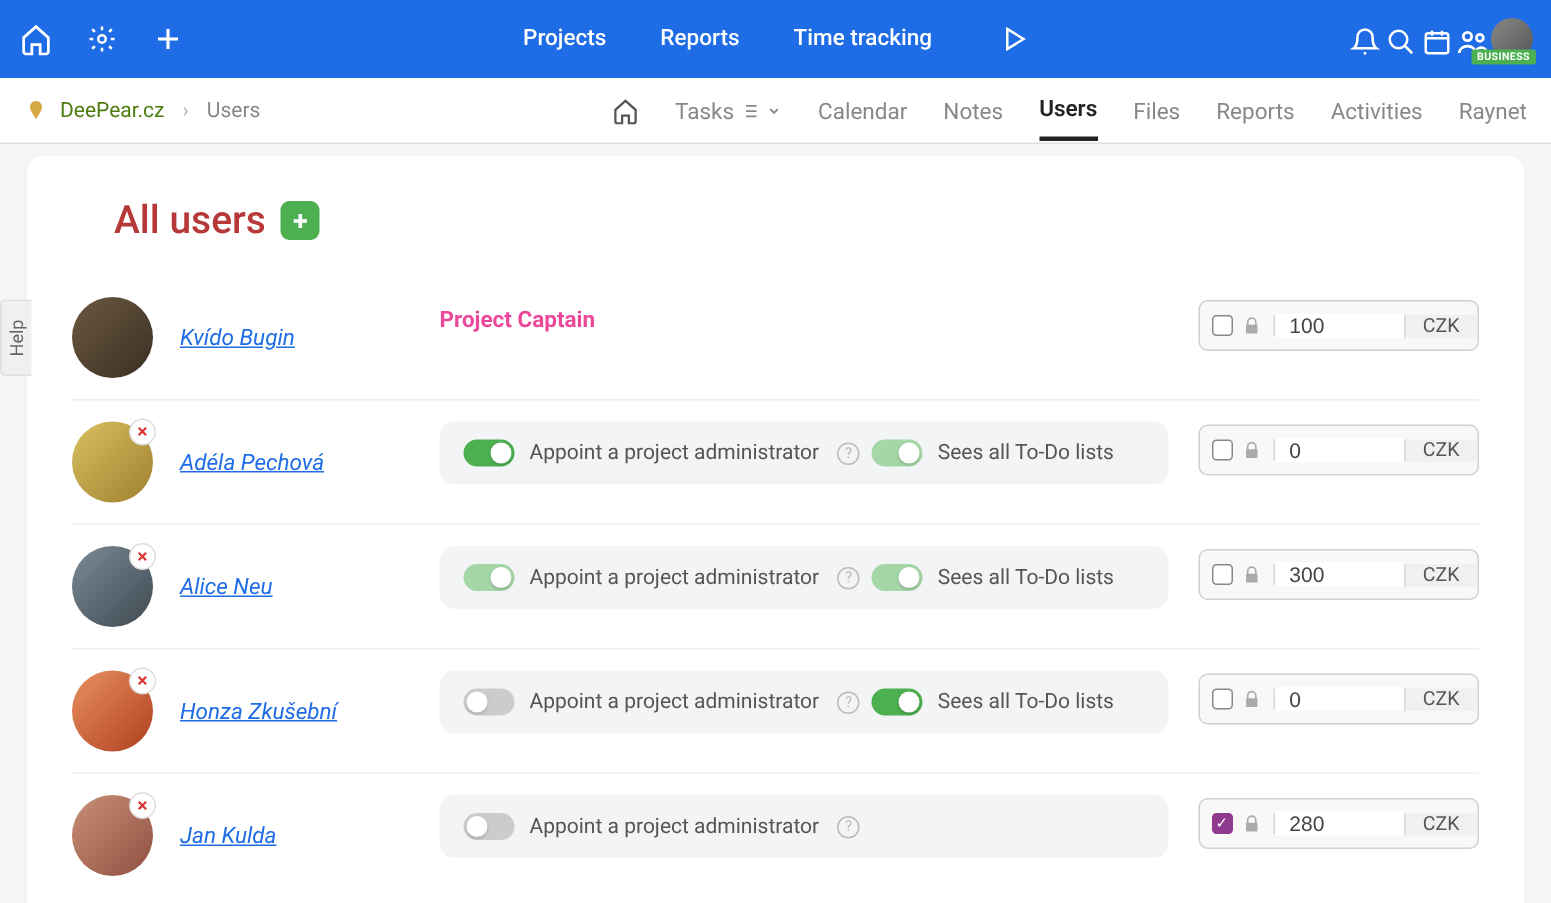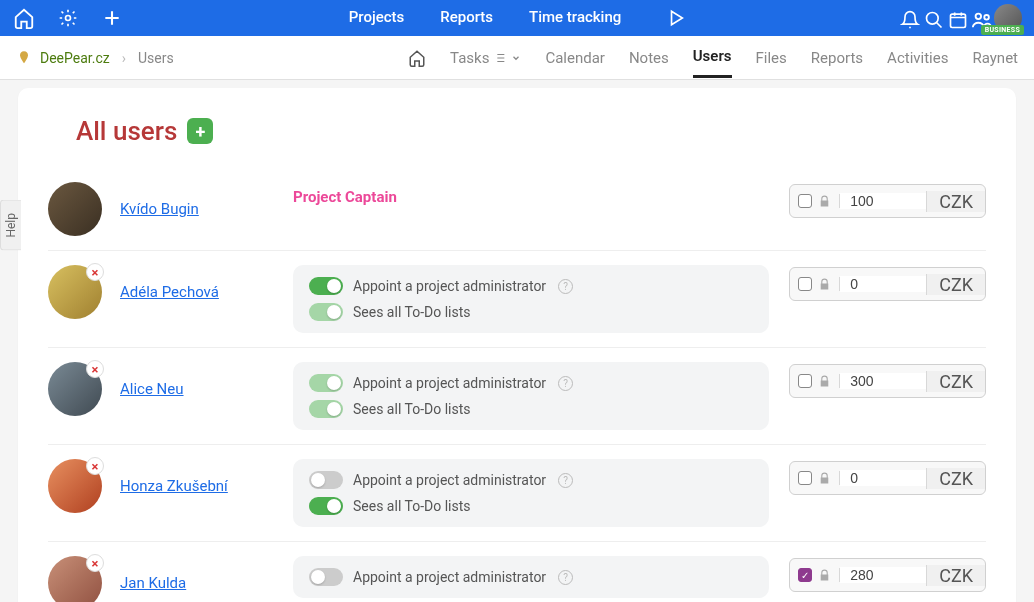"Projects" .topbar { height: 36px -> 52px }
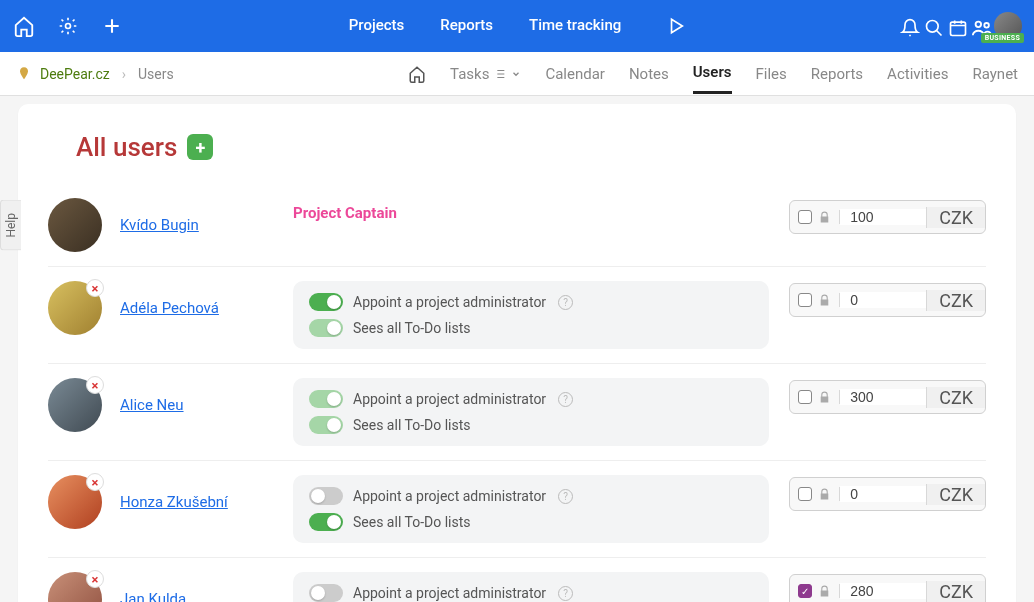"Kvído Bugin" .user-name { font-style: none -> italic }
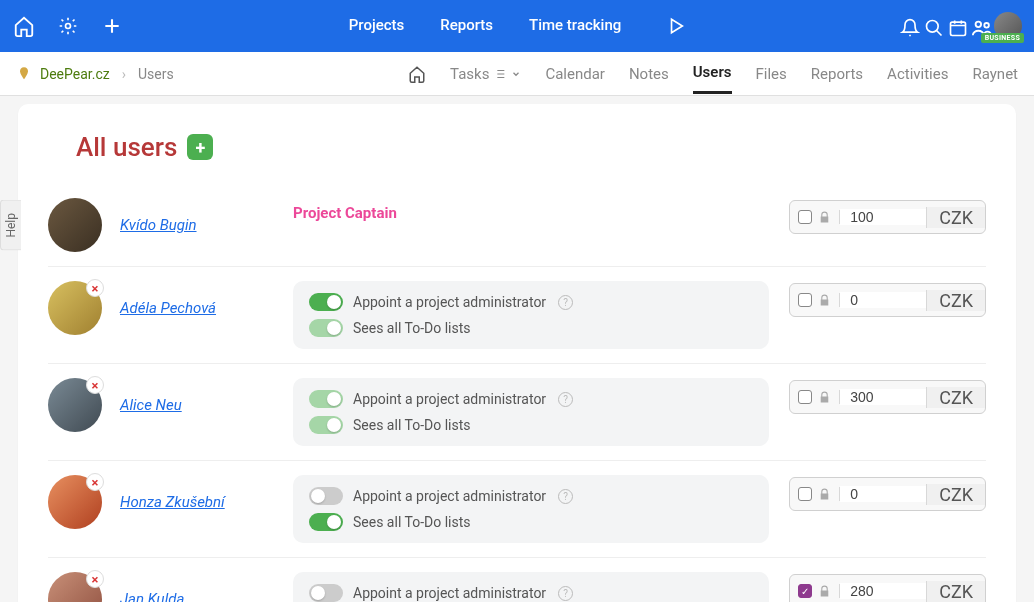"CZK" .rate-curr { font-size: 18px -> 13px }
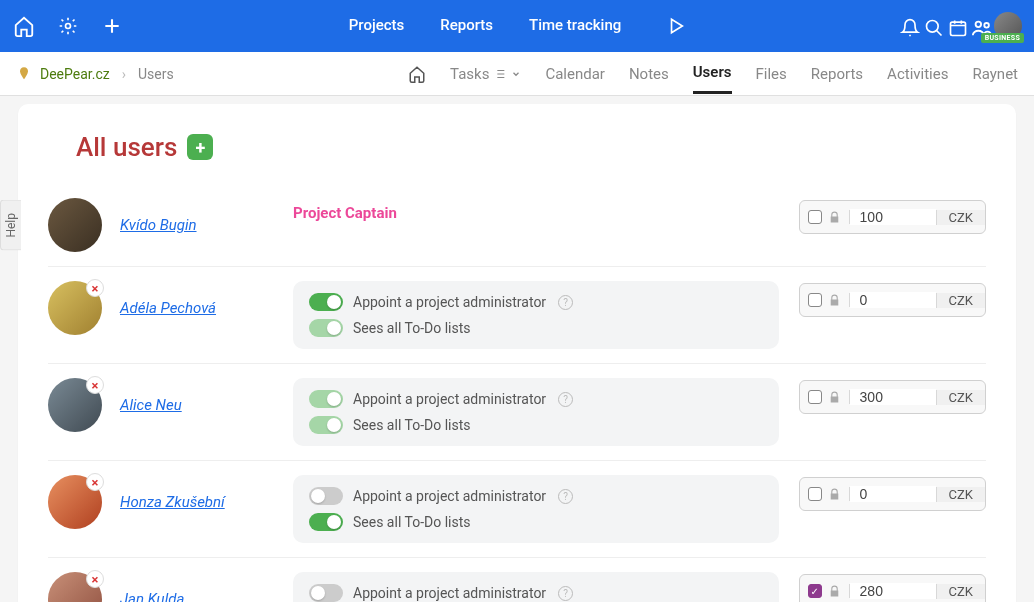"Appoint a project administrator" .perm-box { flex-direction: column -> none }
